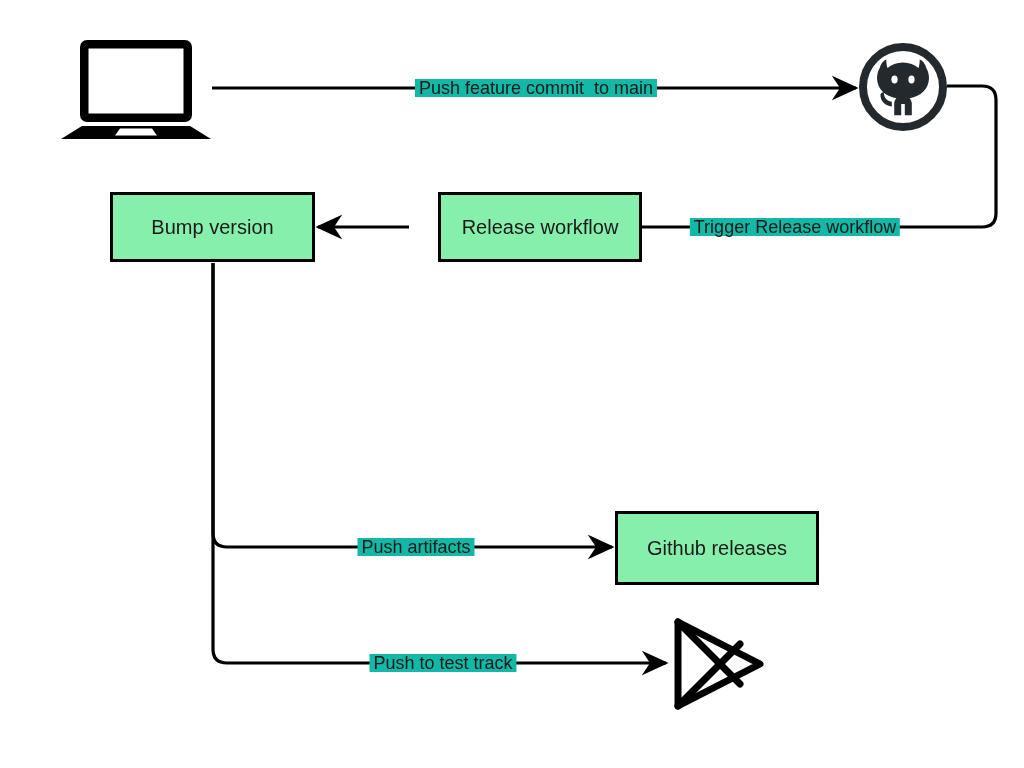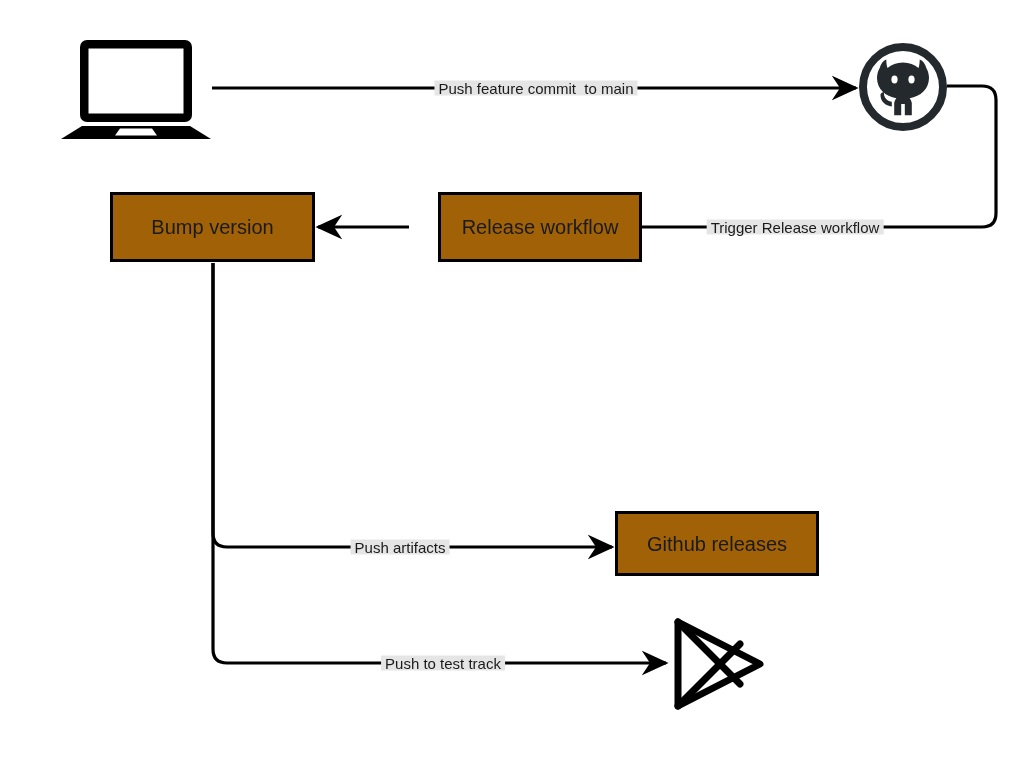"Push feature commit to main" .edge-label { background: #e5e5e5 -> #14b8a6; font-size: 15px -> 18px }
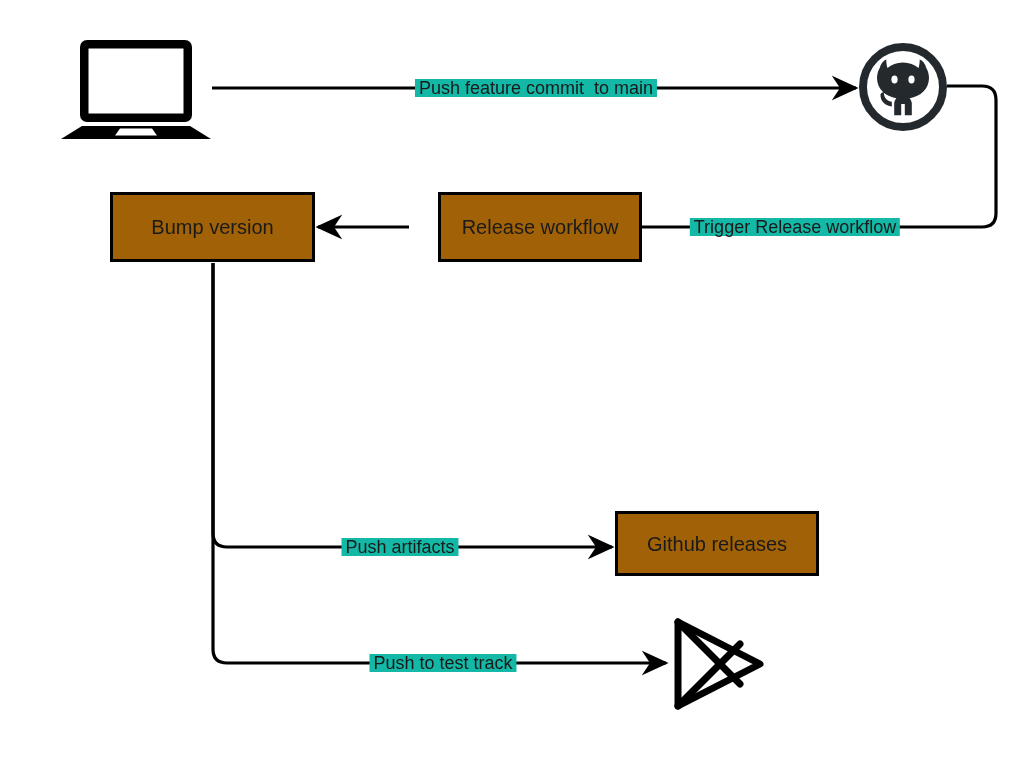"Bump version" .node-box { background: #a16207 -> #86efac }
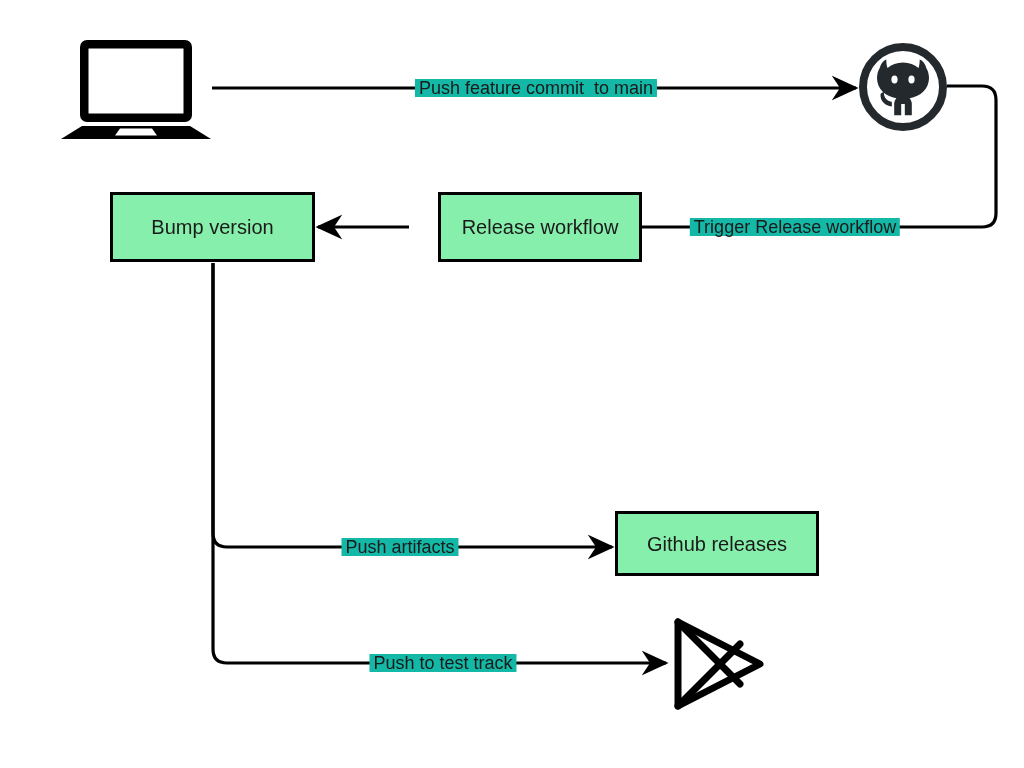"Push artifacts" div.edge-label { left: 400px -> 416px }
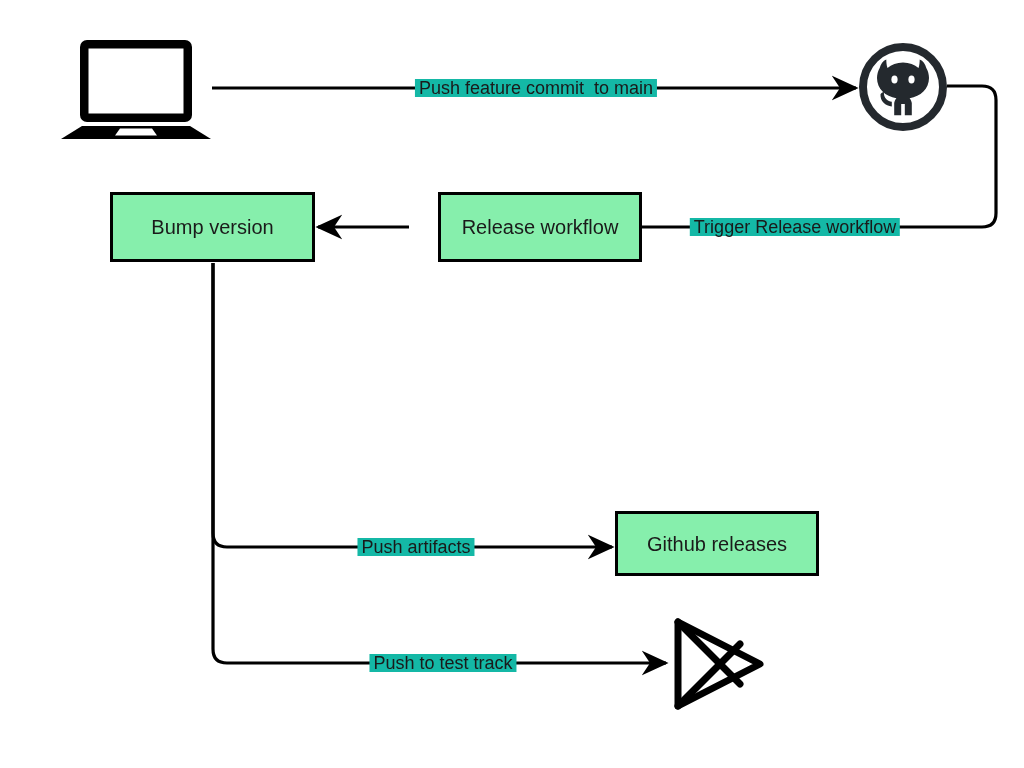"Github releases" div.node-box { height: 65px -> 74px }
